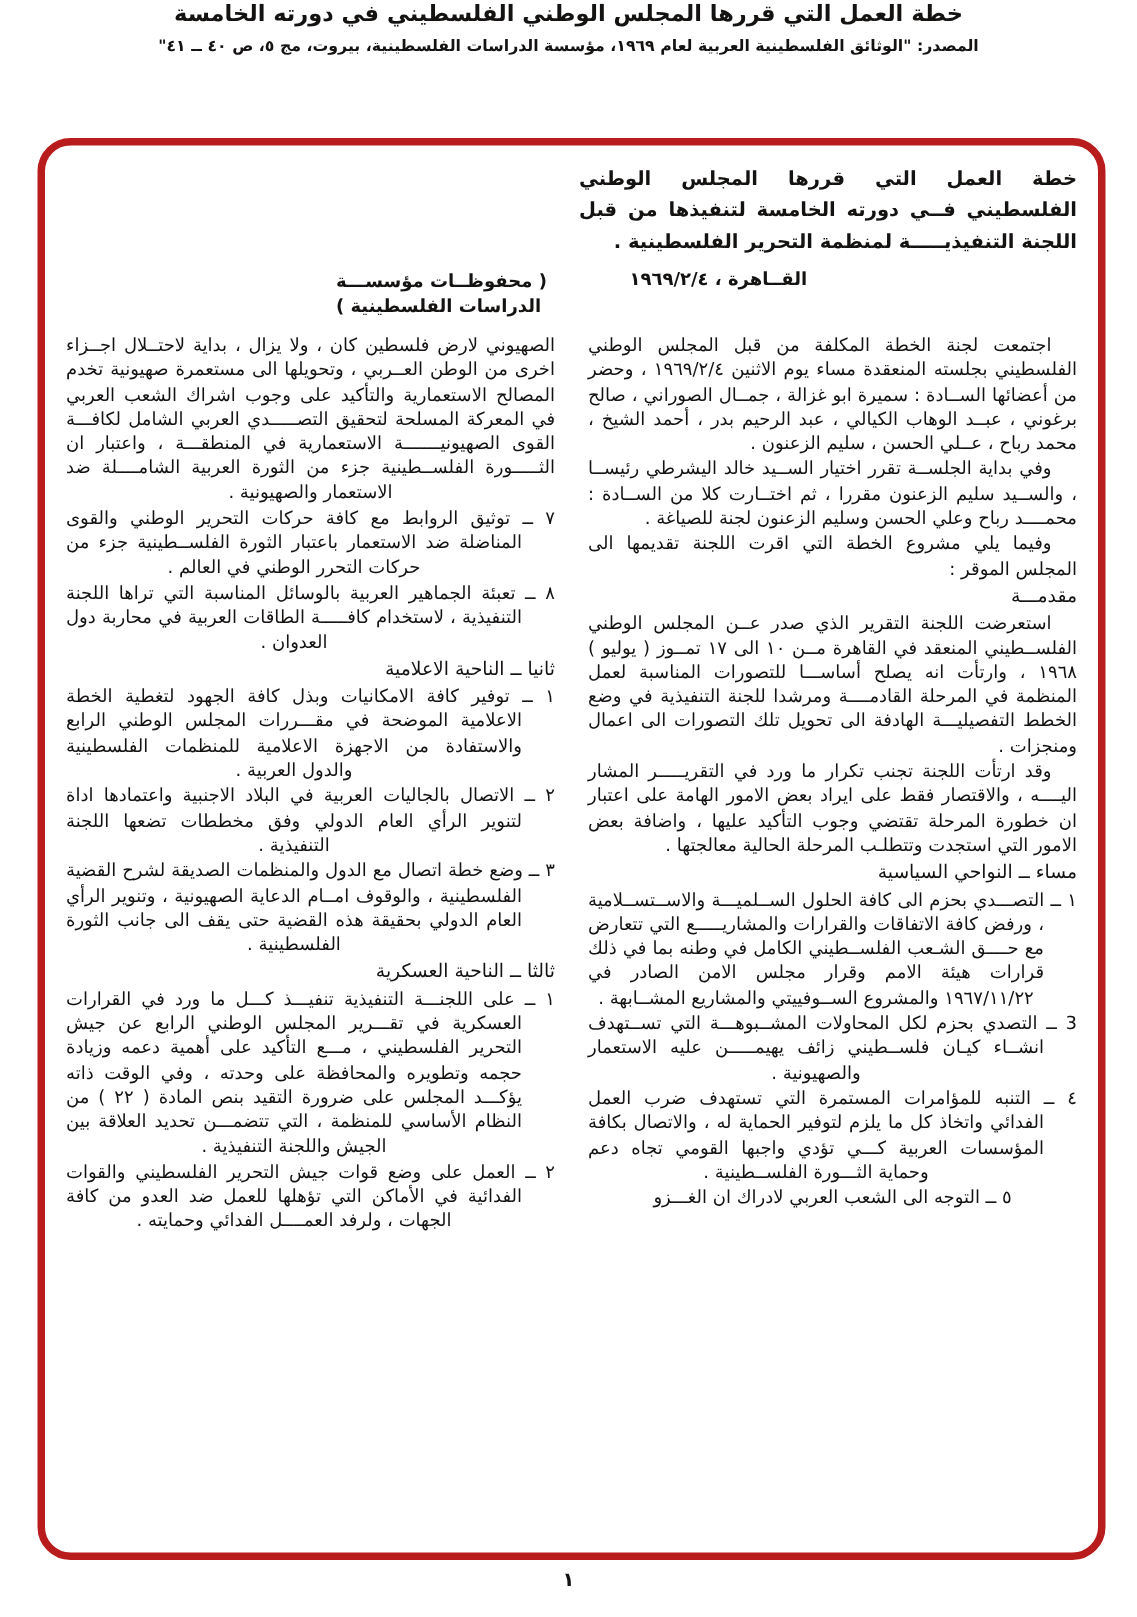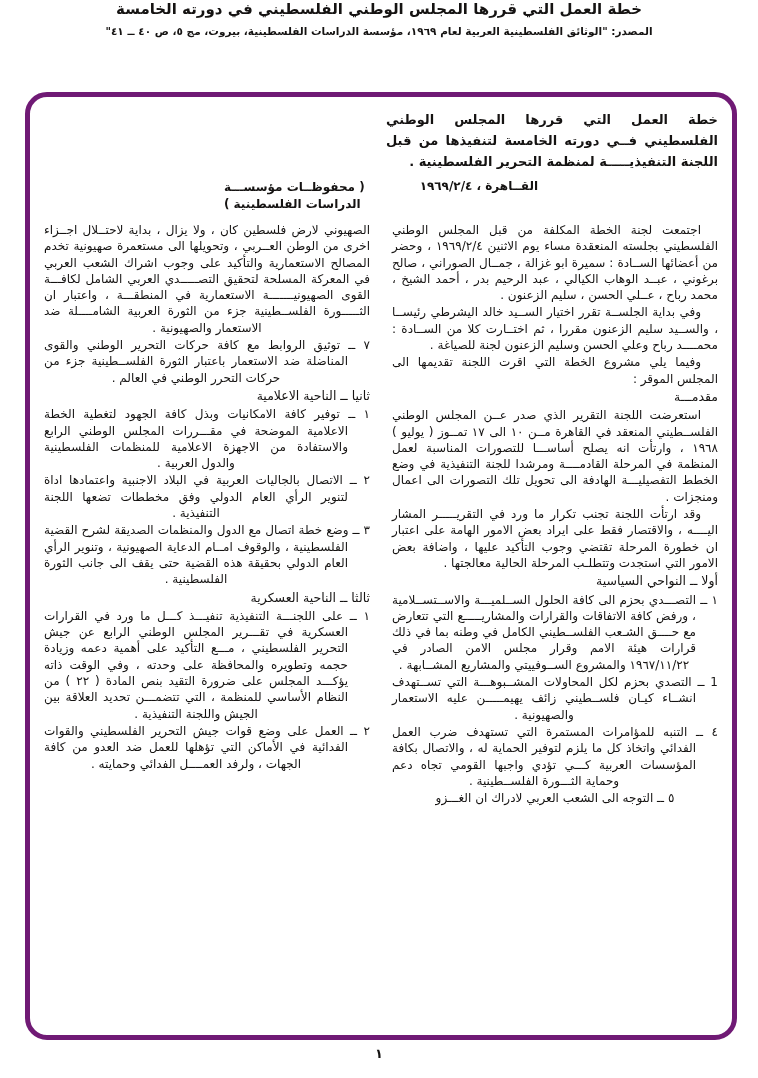"خطة العمل التي قررها المجلس الوطني الفلسطيني فــي" .doc-box { border: 5px solid #701a75 -> 5px solid #b91c1c }
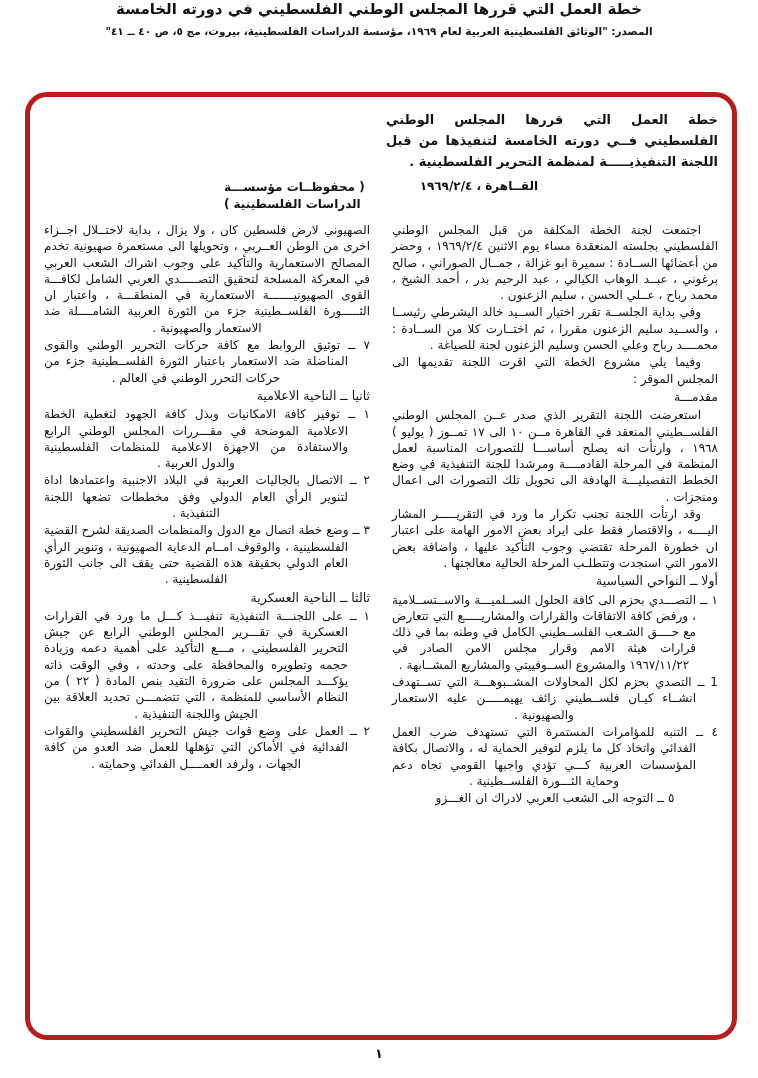"٨ ــ تعبئة الجماهير العربية" p.blk { html: none -> <p>٨ ــ تعبئة الجماهير العربية بالوسائل المناسبة التي تراها اللجنة التنفيذية ، لاستخدام كافـــــة الطاقات العربية في محاربة دول العدوان .</p> }
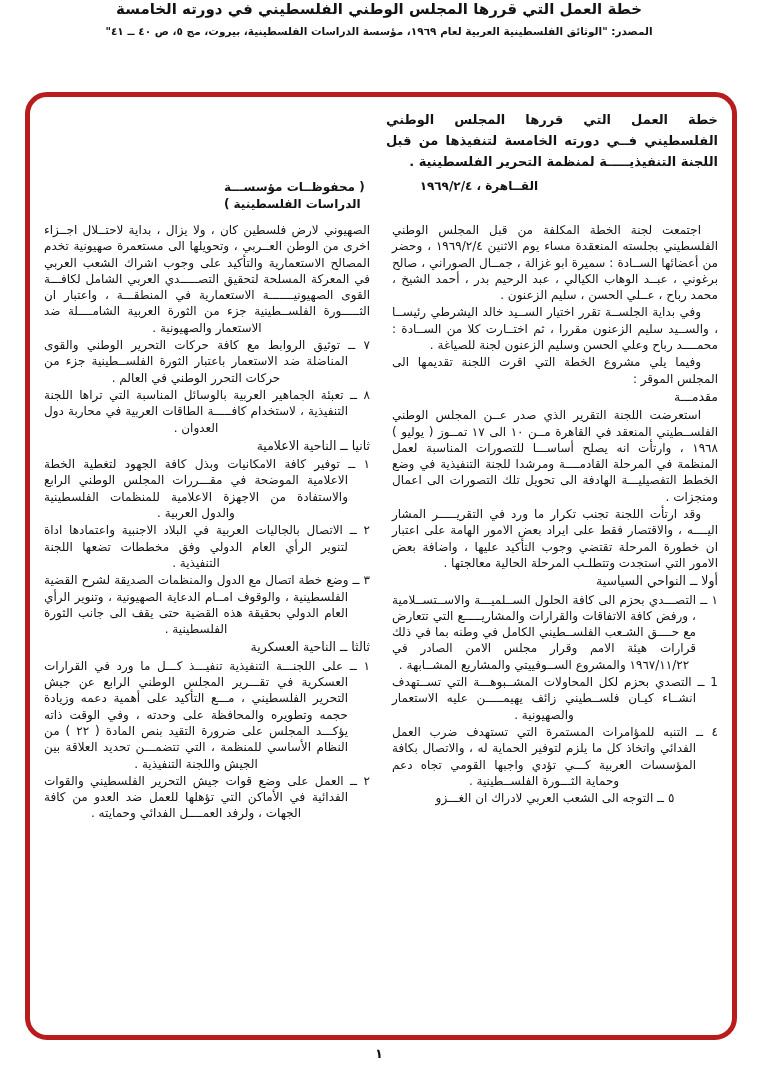"أولا ــ النواحي السياسية" p.blk { text: أولا -> مساء }
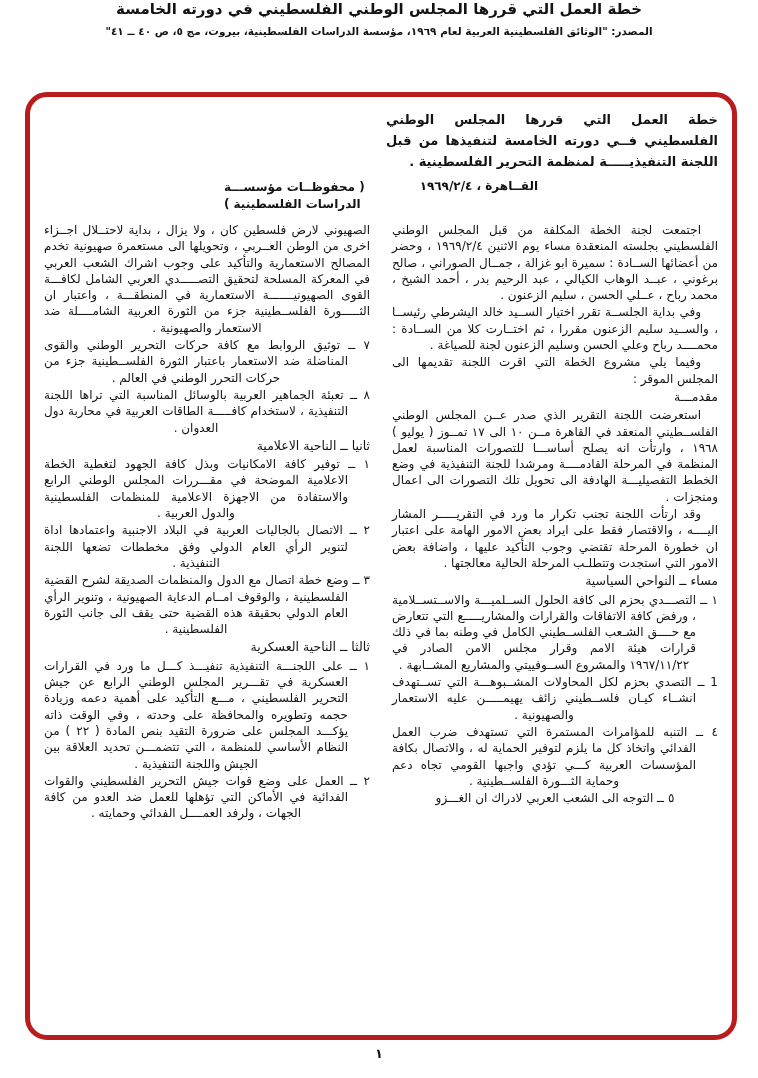"1 ــ التصدي بحزم لكل" p.blk { text: 1 -> 3 }
